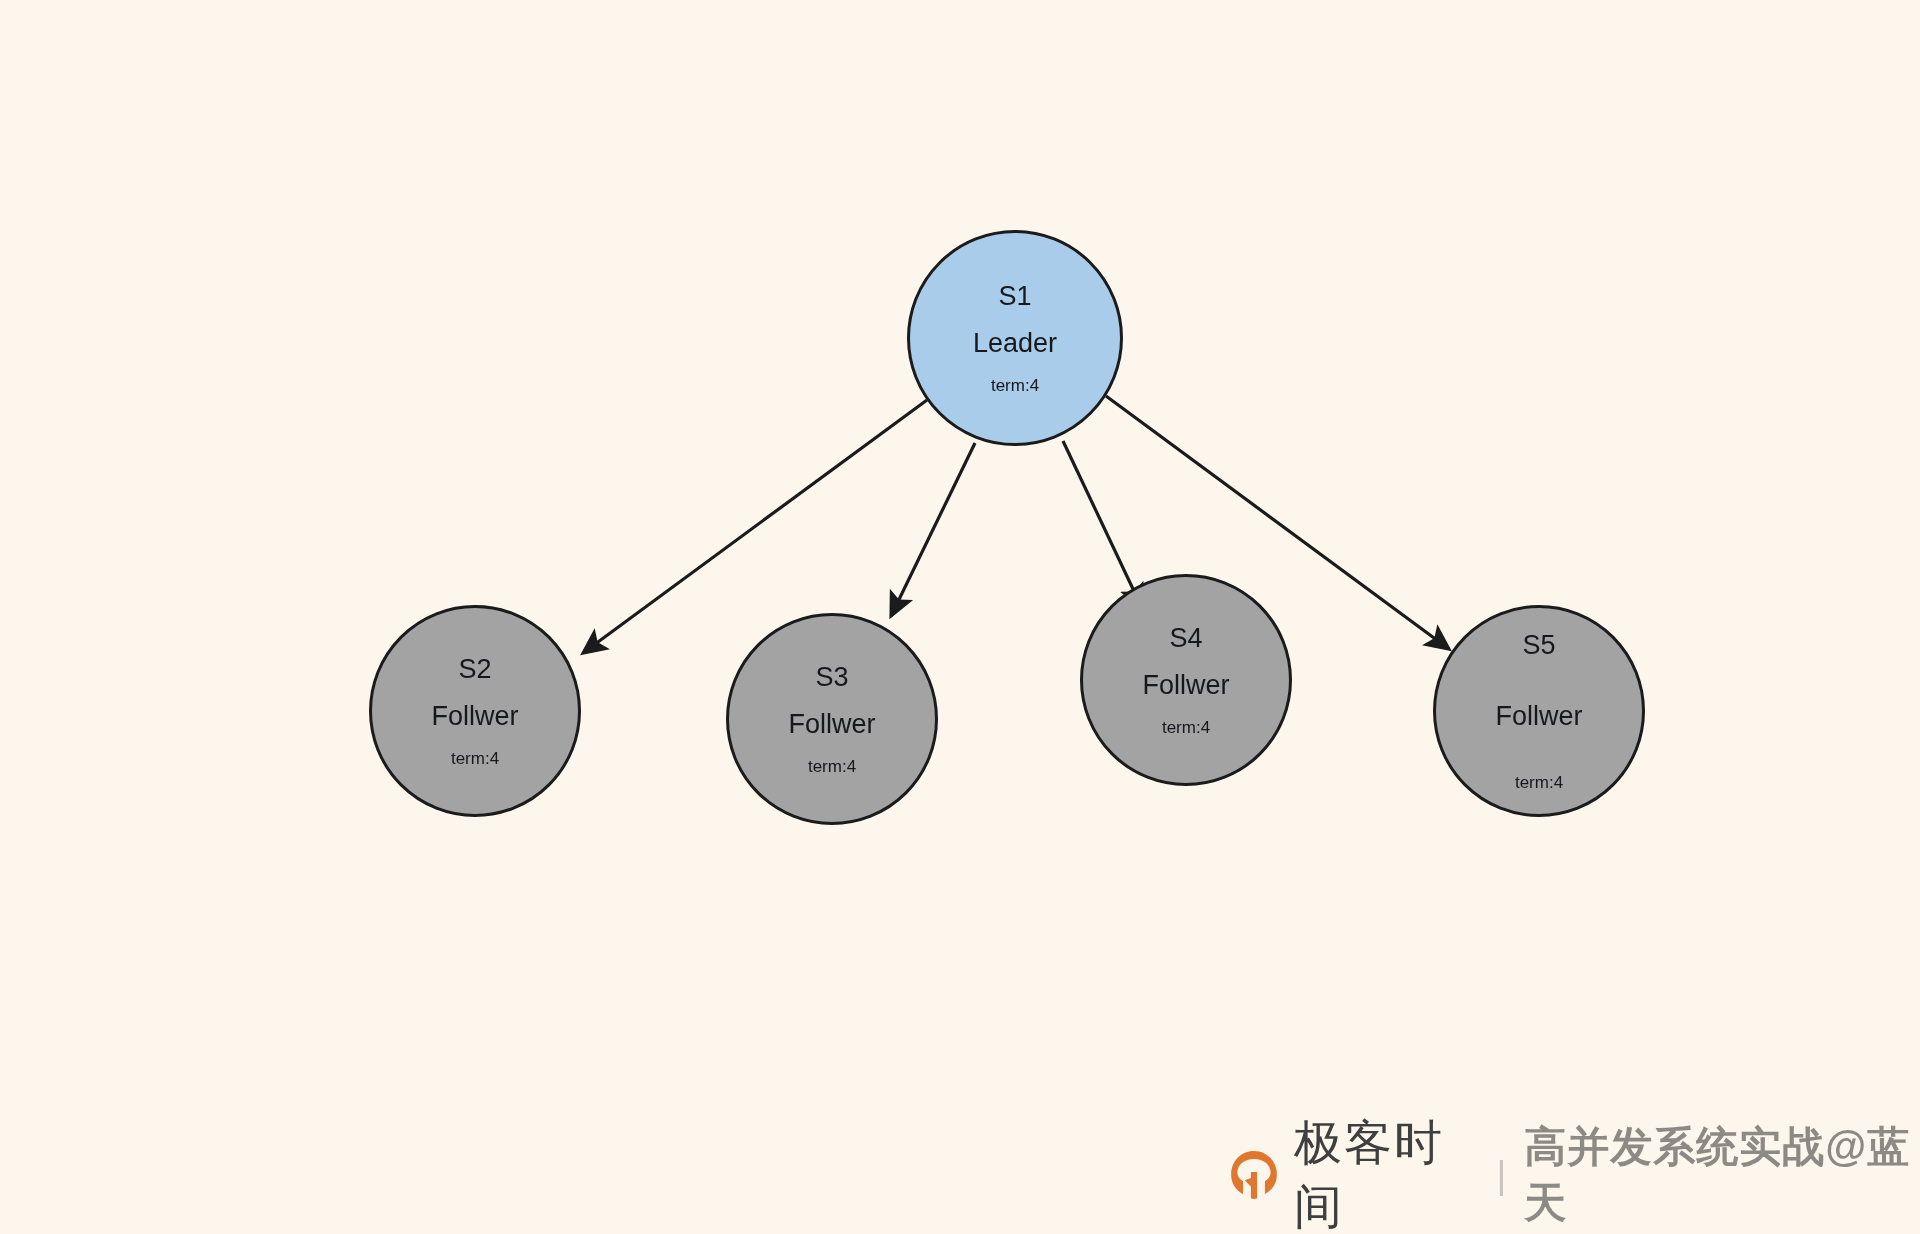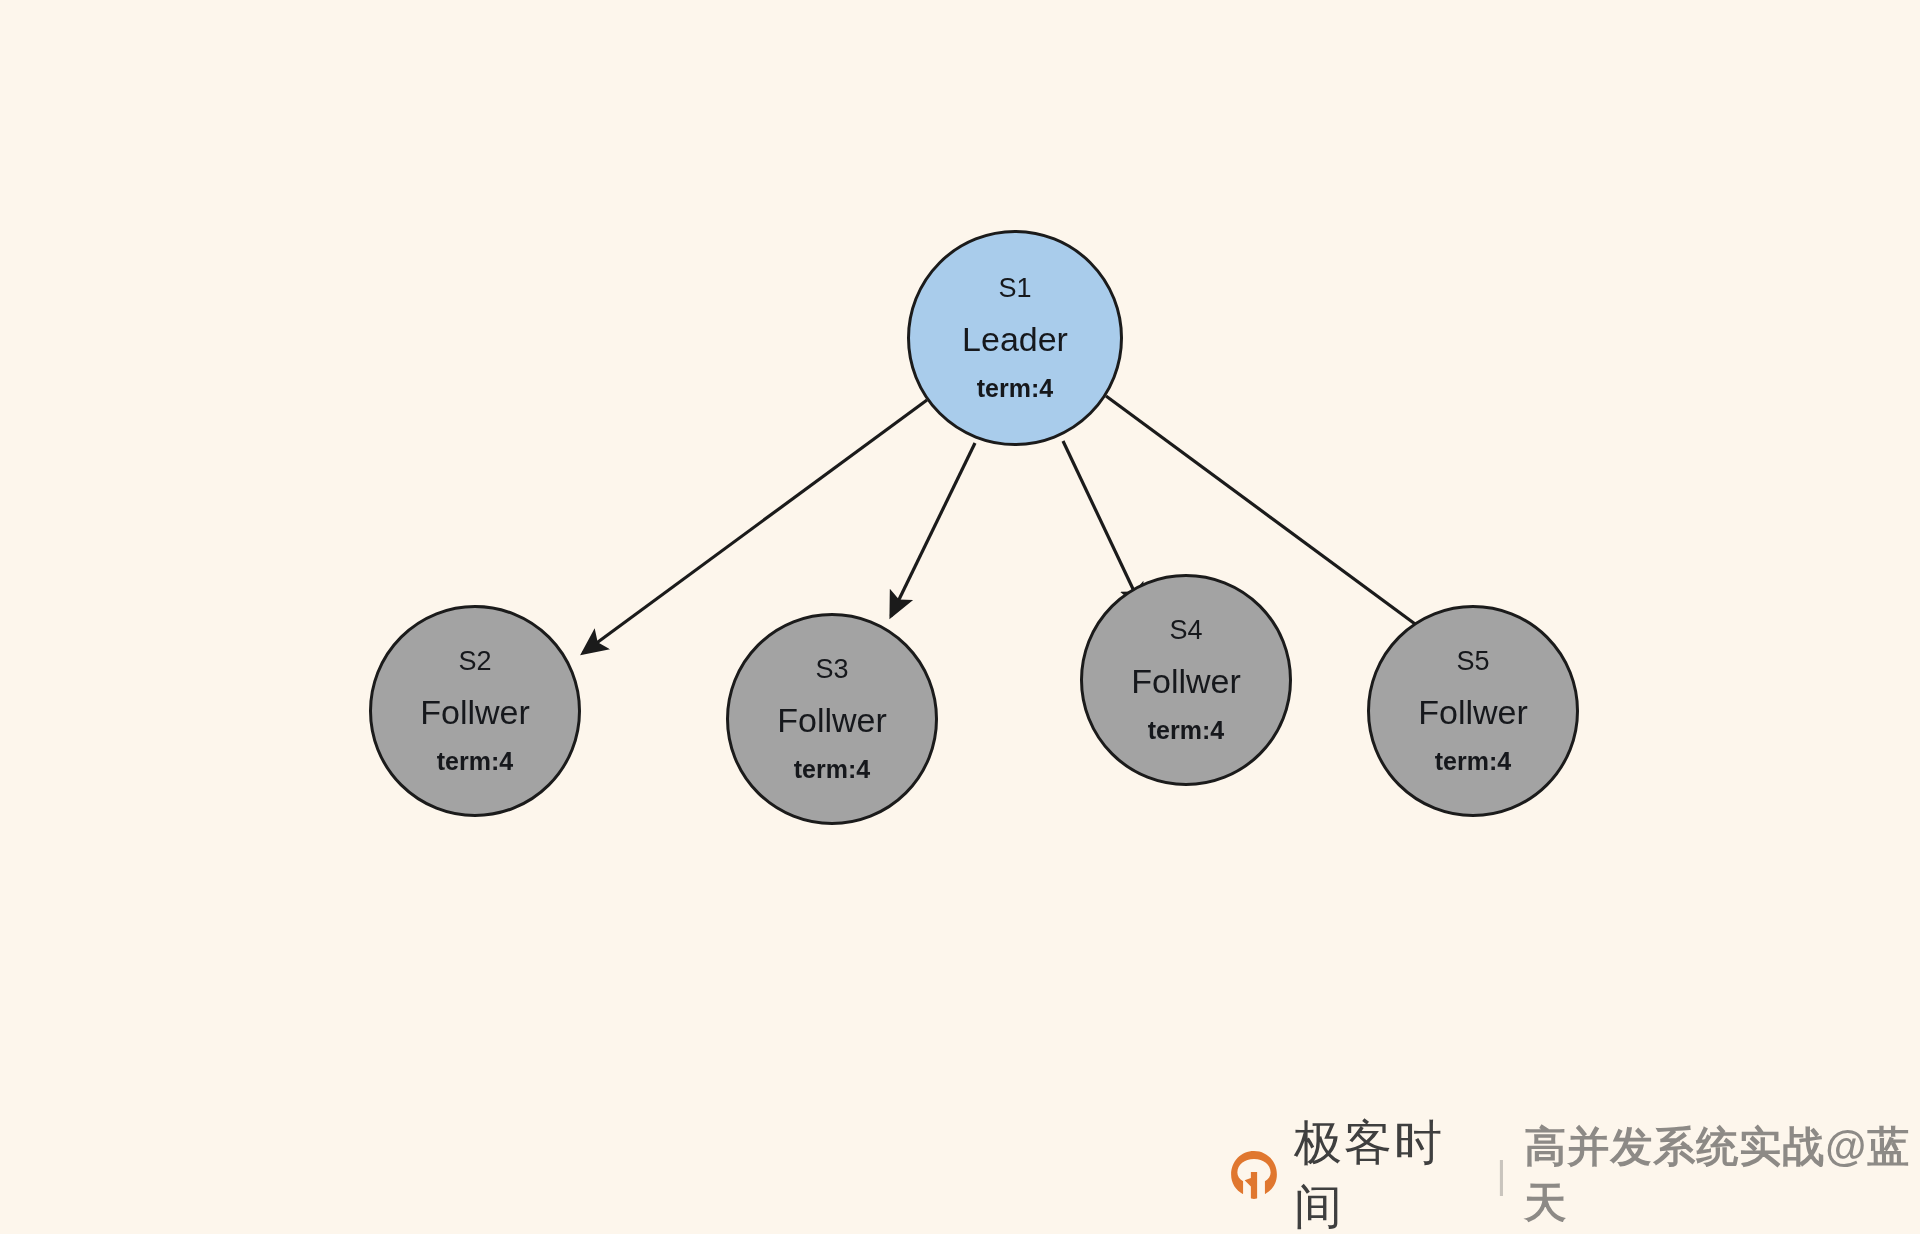"Leader" .node-role { font-size: 34px -> 27px }
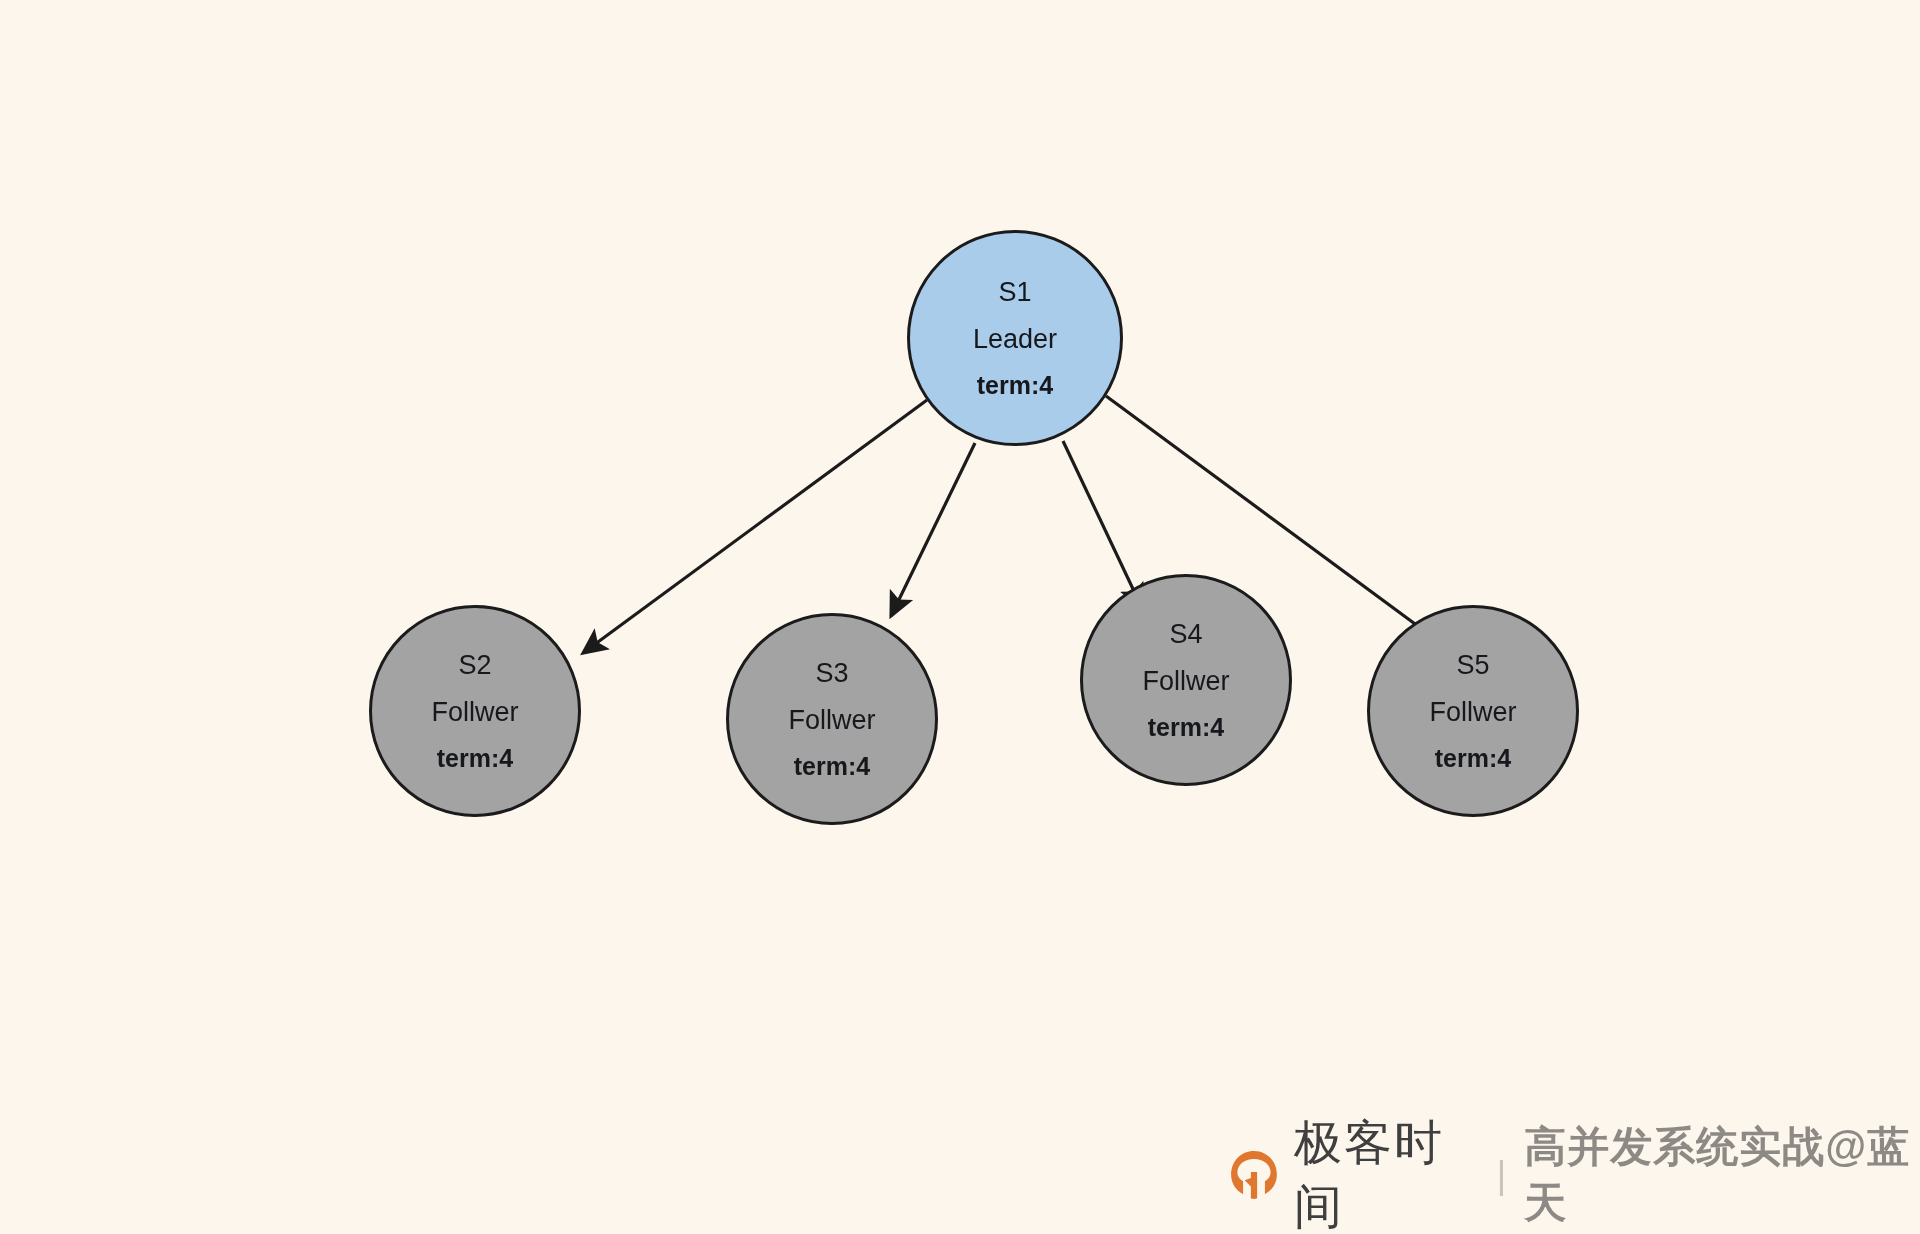"term:4" .node-term { font-size: 25px -> 17px; font-weight: bold -> none }
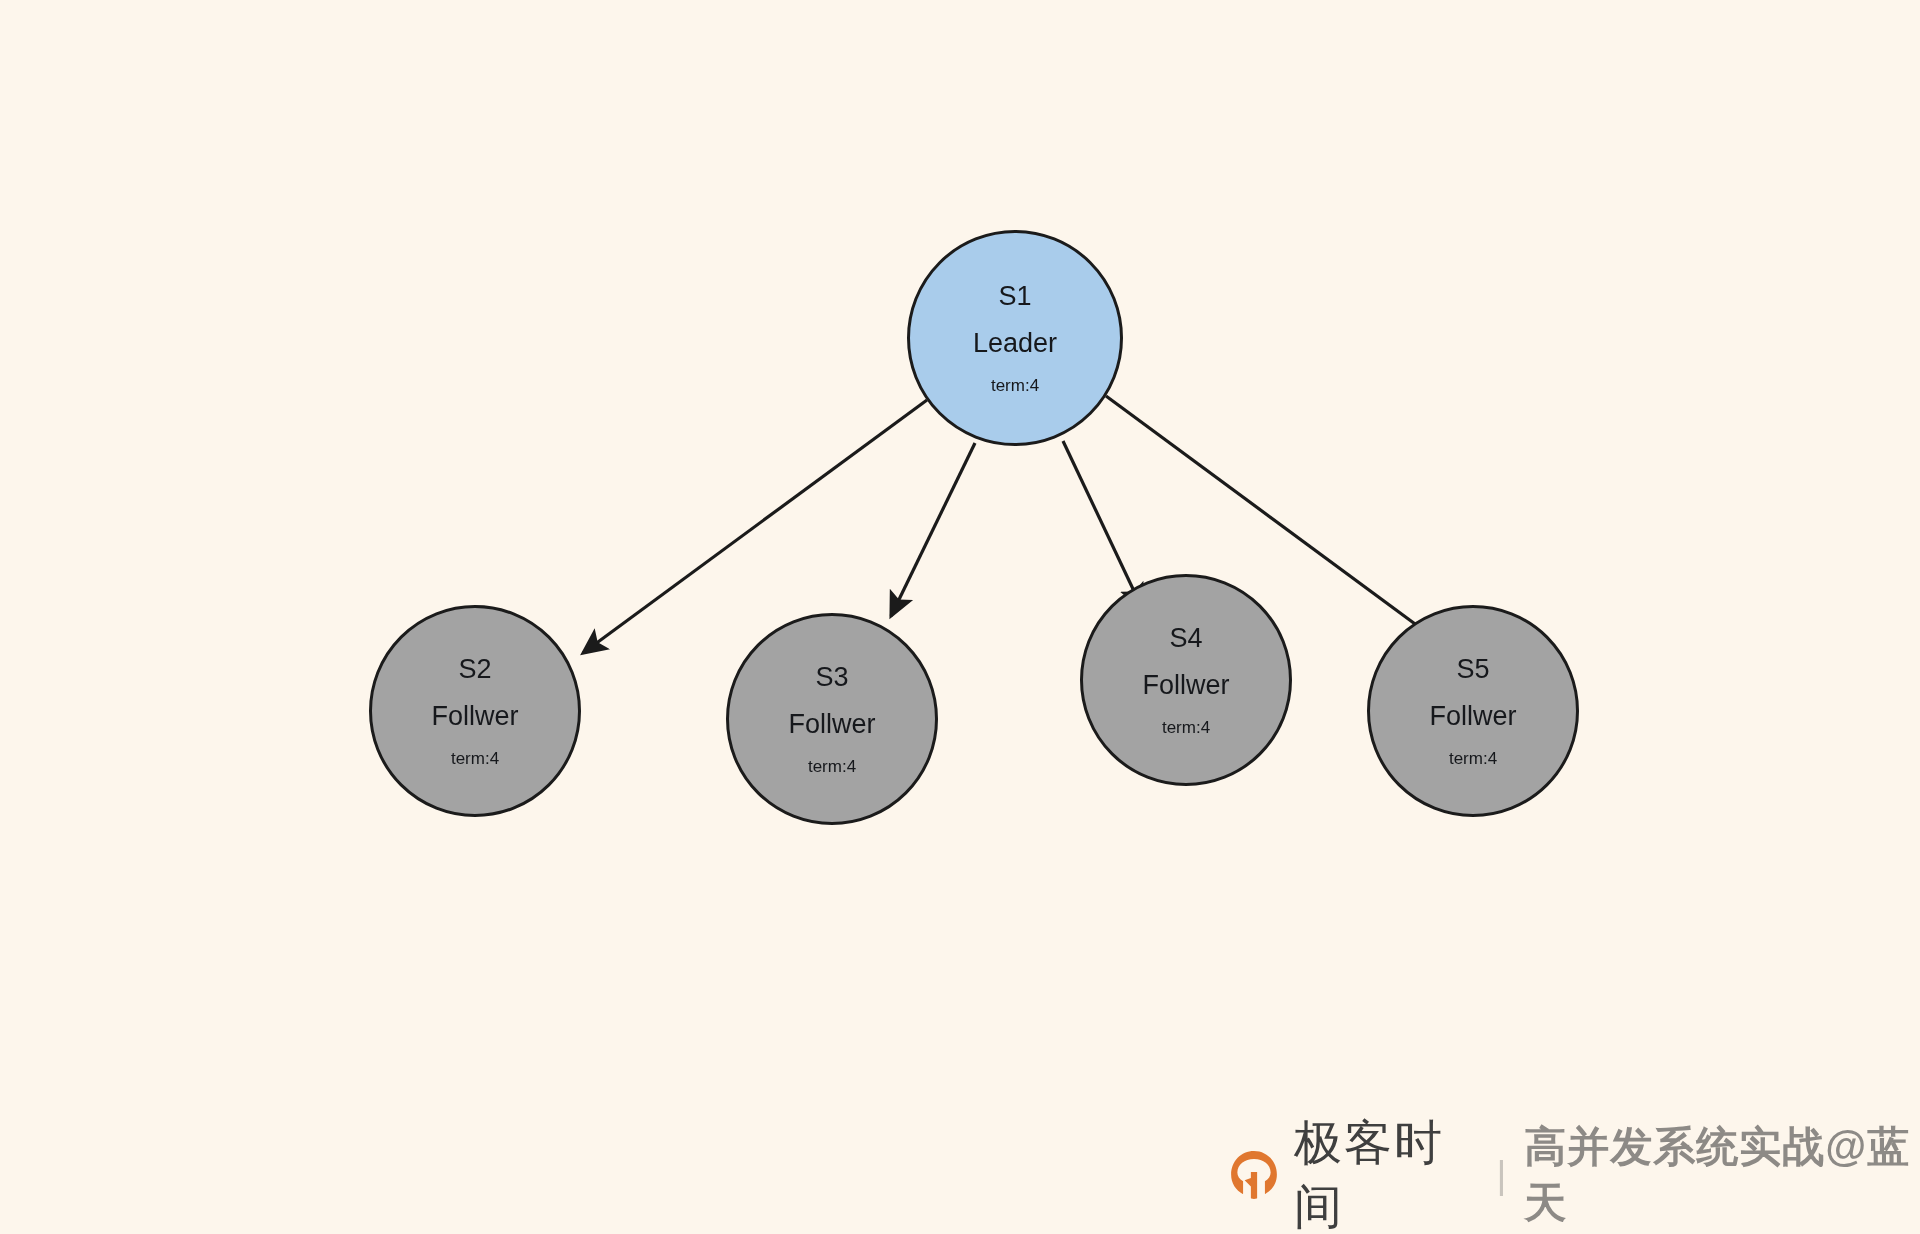"S5" div.node { gap: none -> 24px; left: 1367px -> 1433px }
